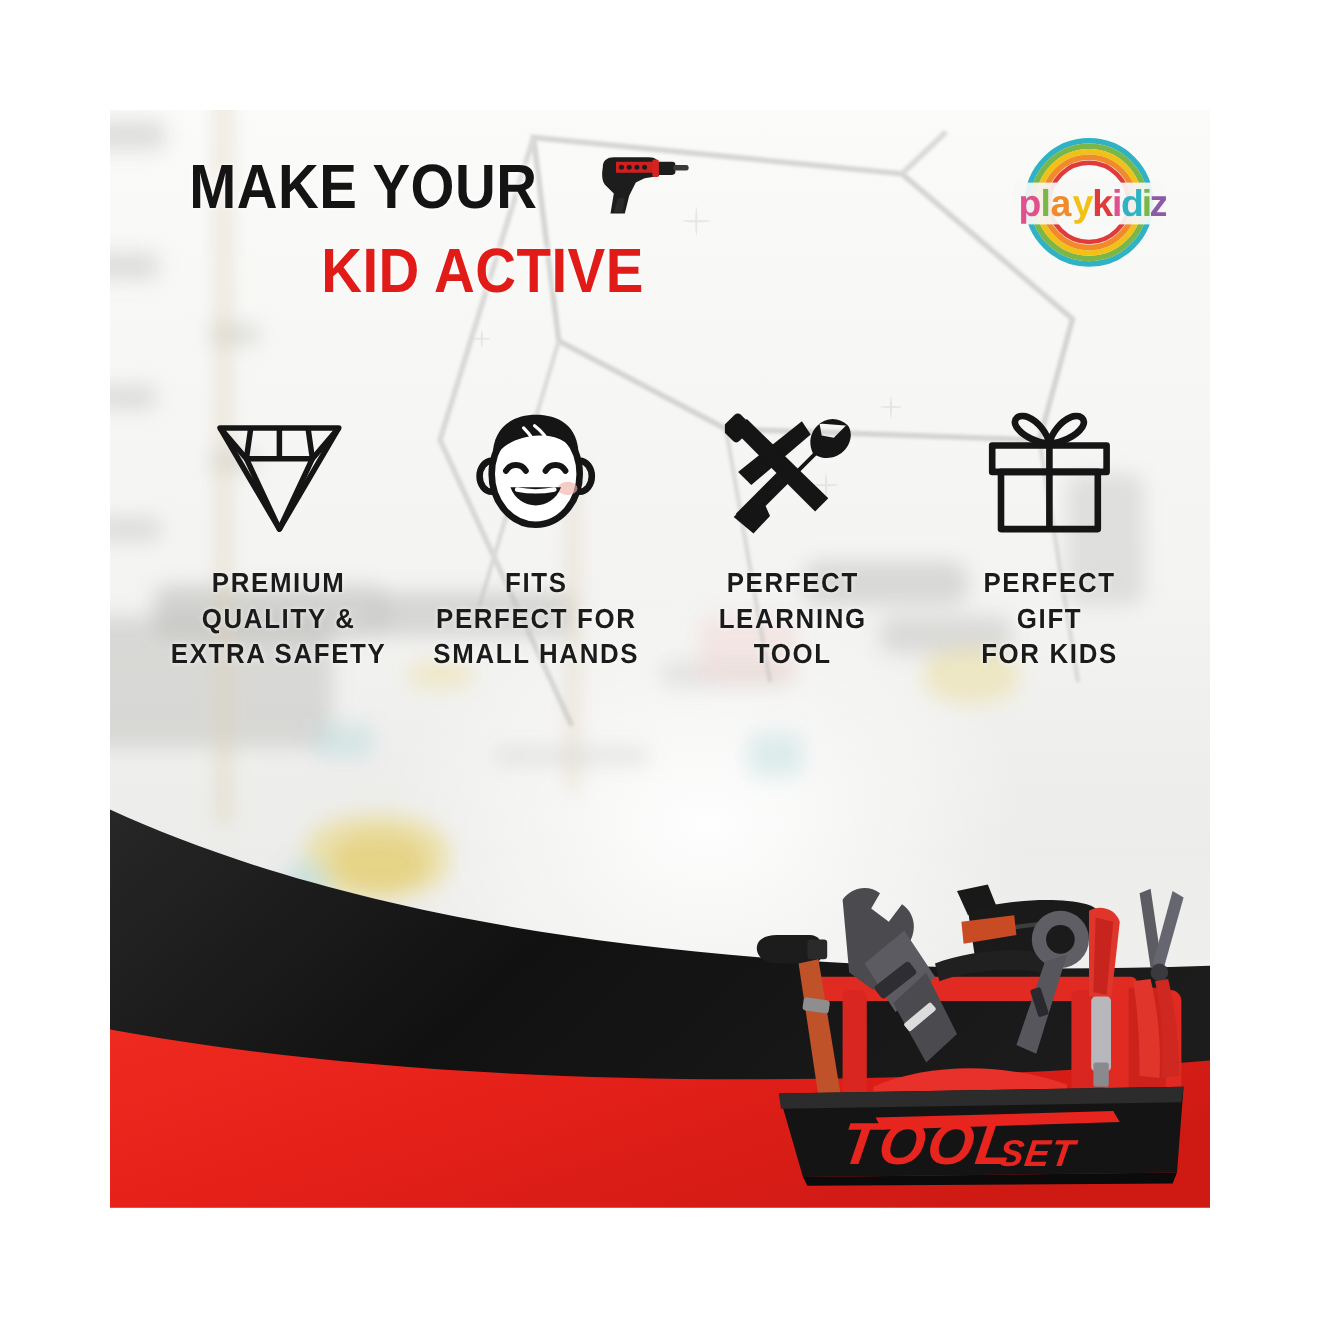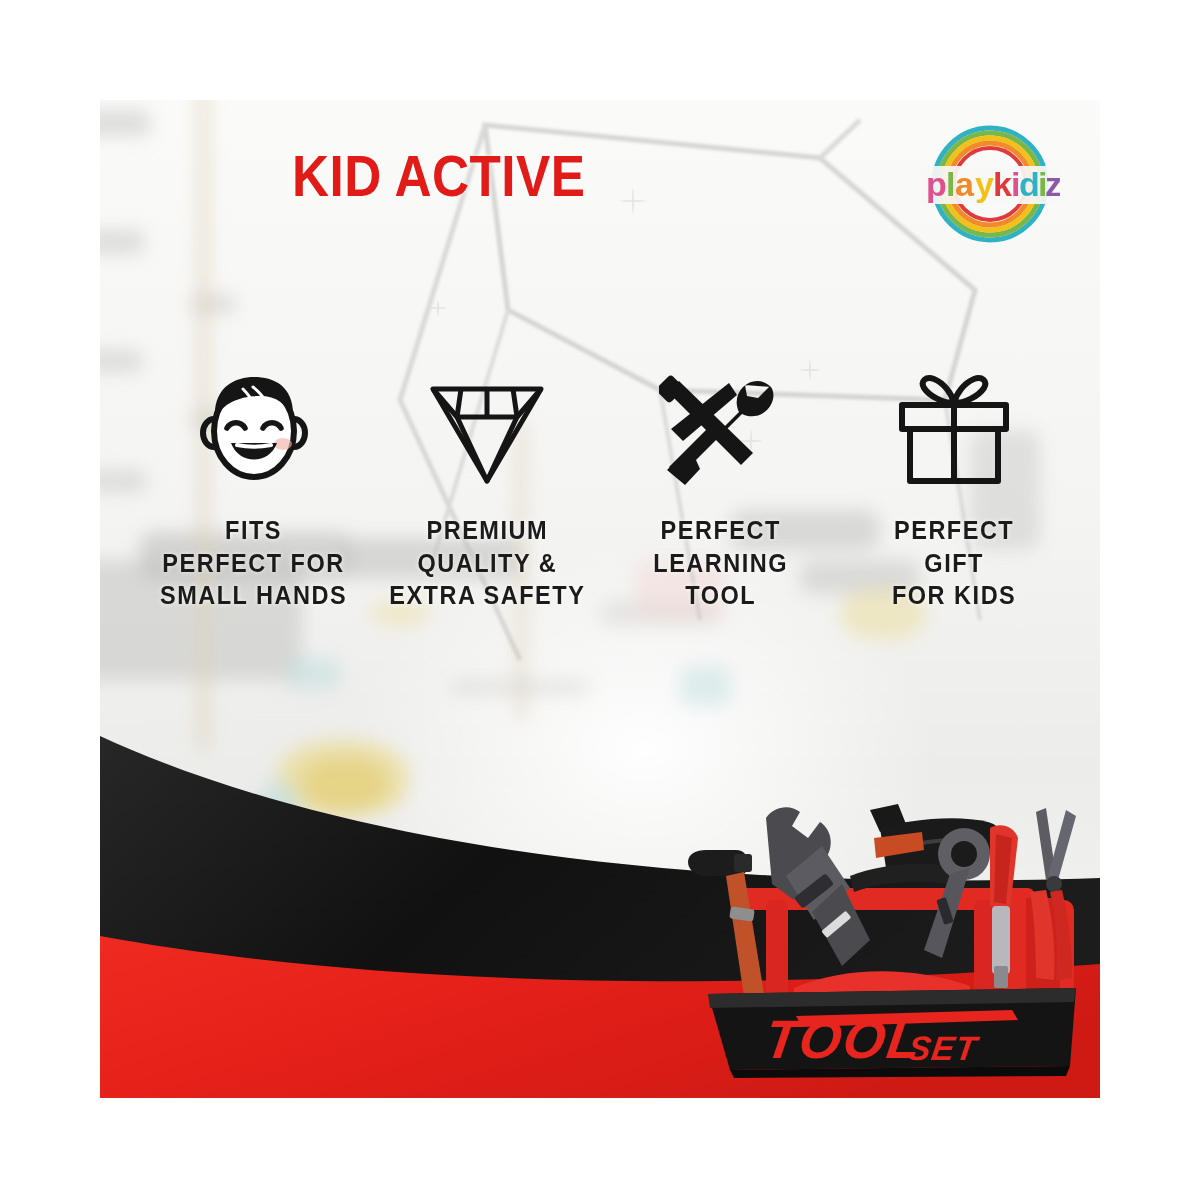"MAKE YOUR" div.hl-row { html: none -> <div> <div>MAKE YOUR</div> <div> <svg> <path></path> <rect></rect> <rect></rect> <path></path> <circle></circle> <circle></circle> <circle></circle> <circle></circle> <rect></rect> <path></path> </svg> </div> </div> }
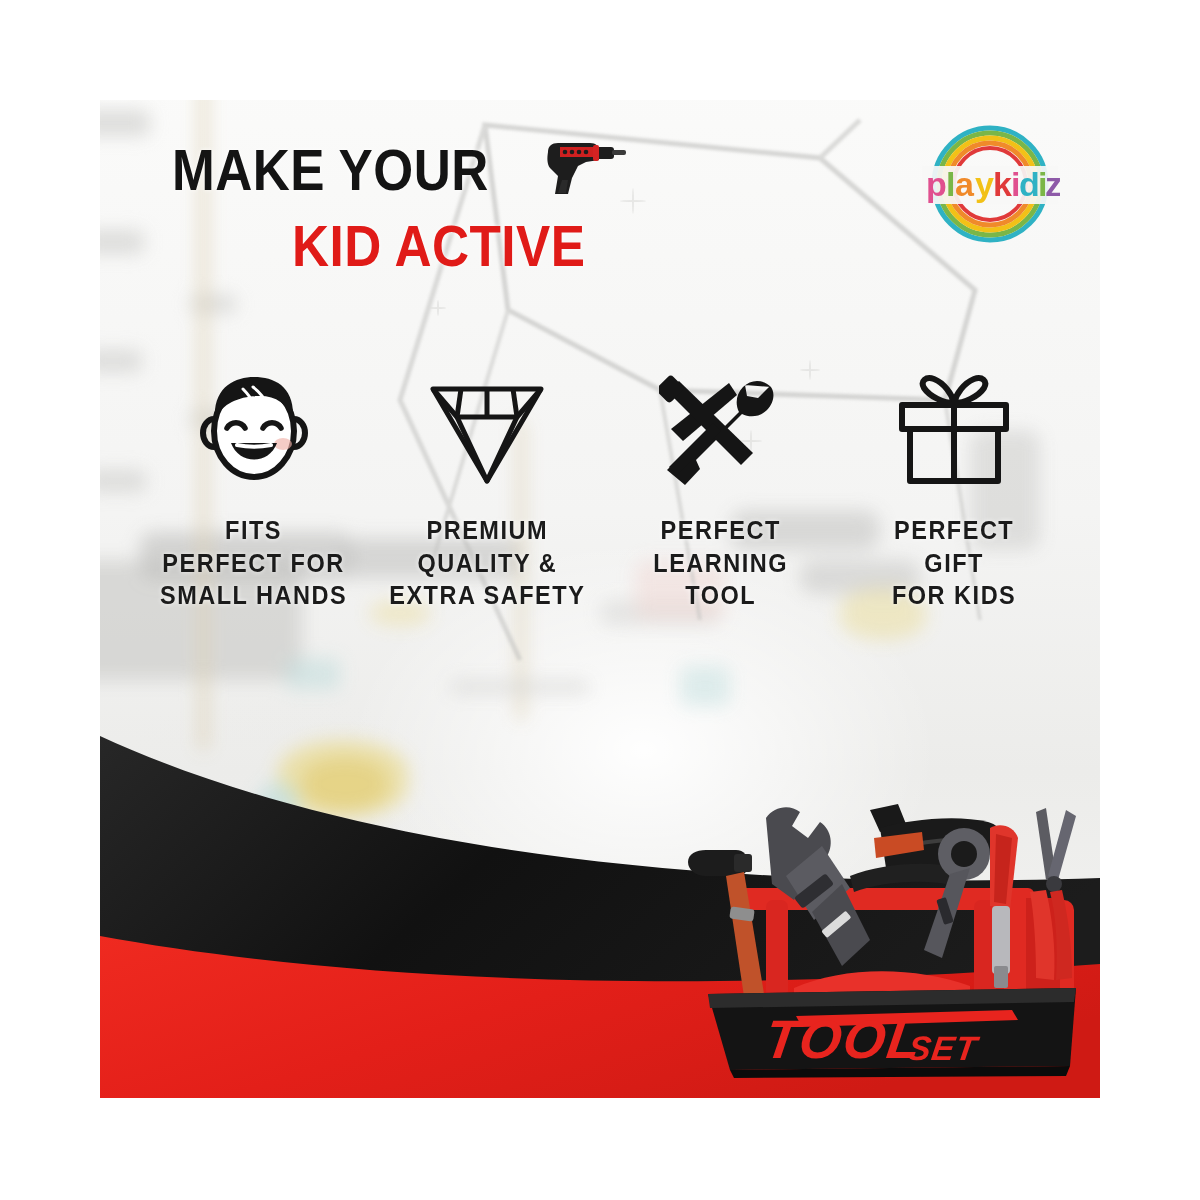"FITS" div.feat { order: before "PREMIUM" -> after "PREMIUM" }
